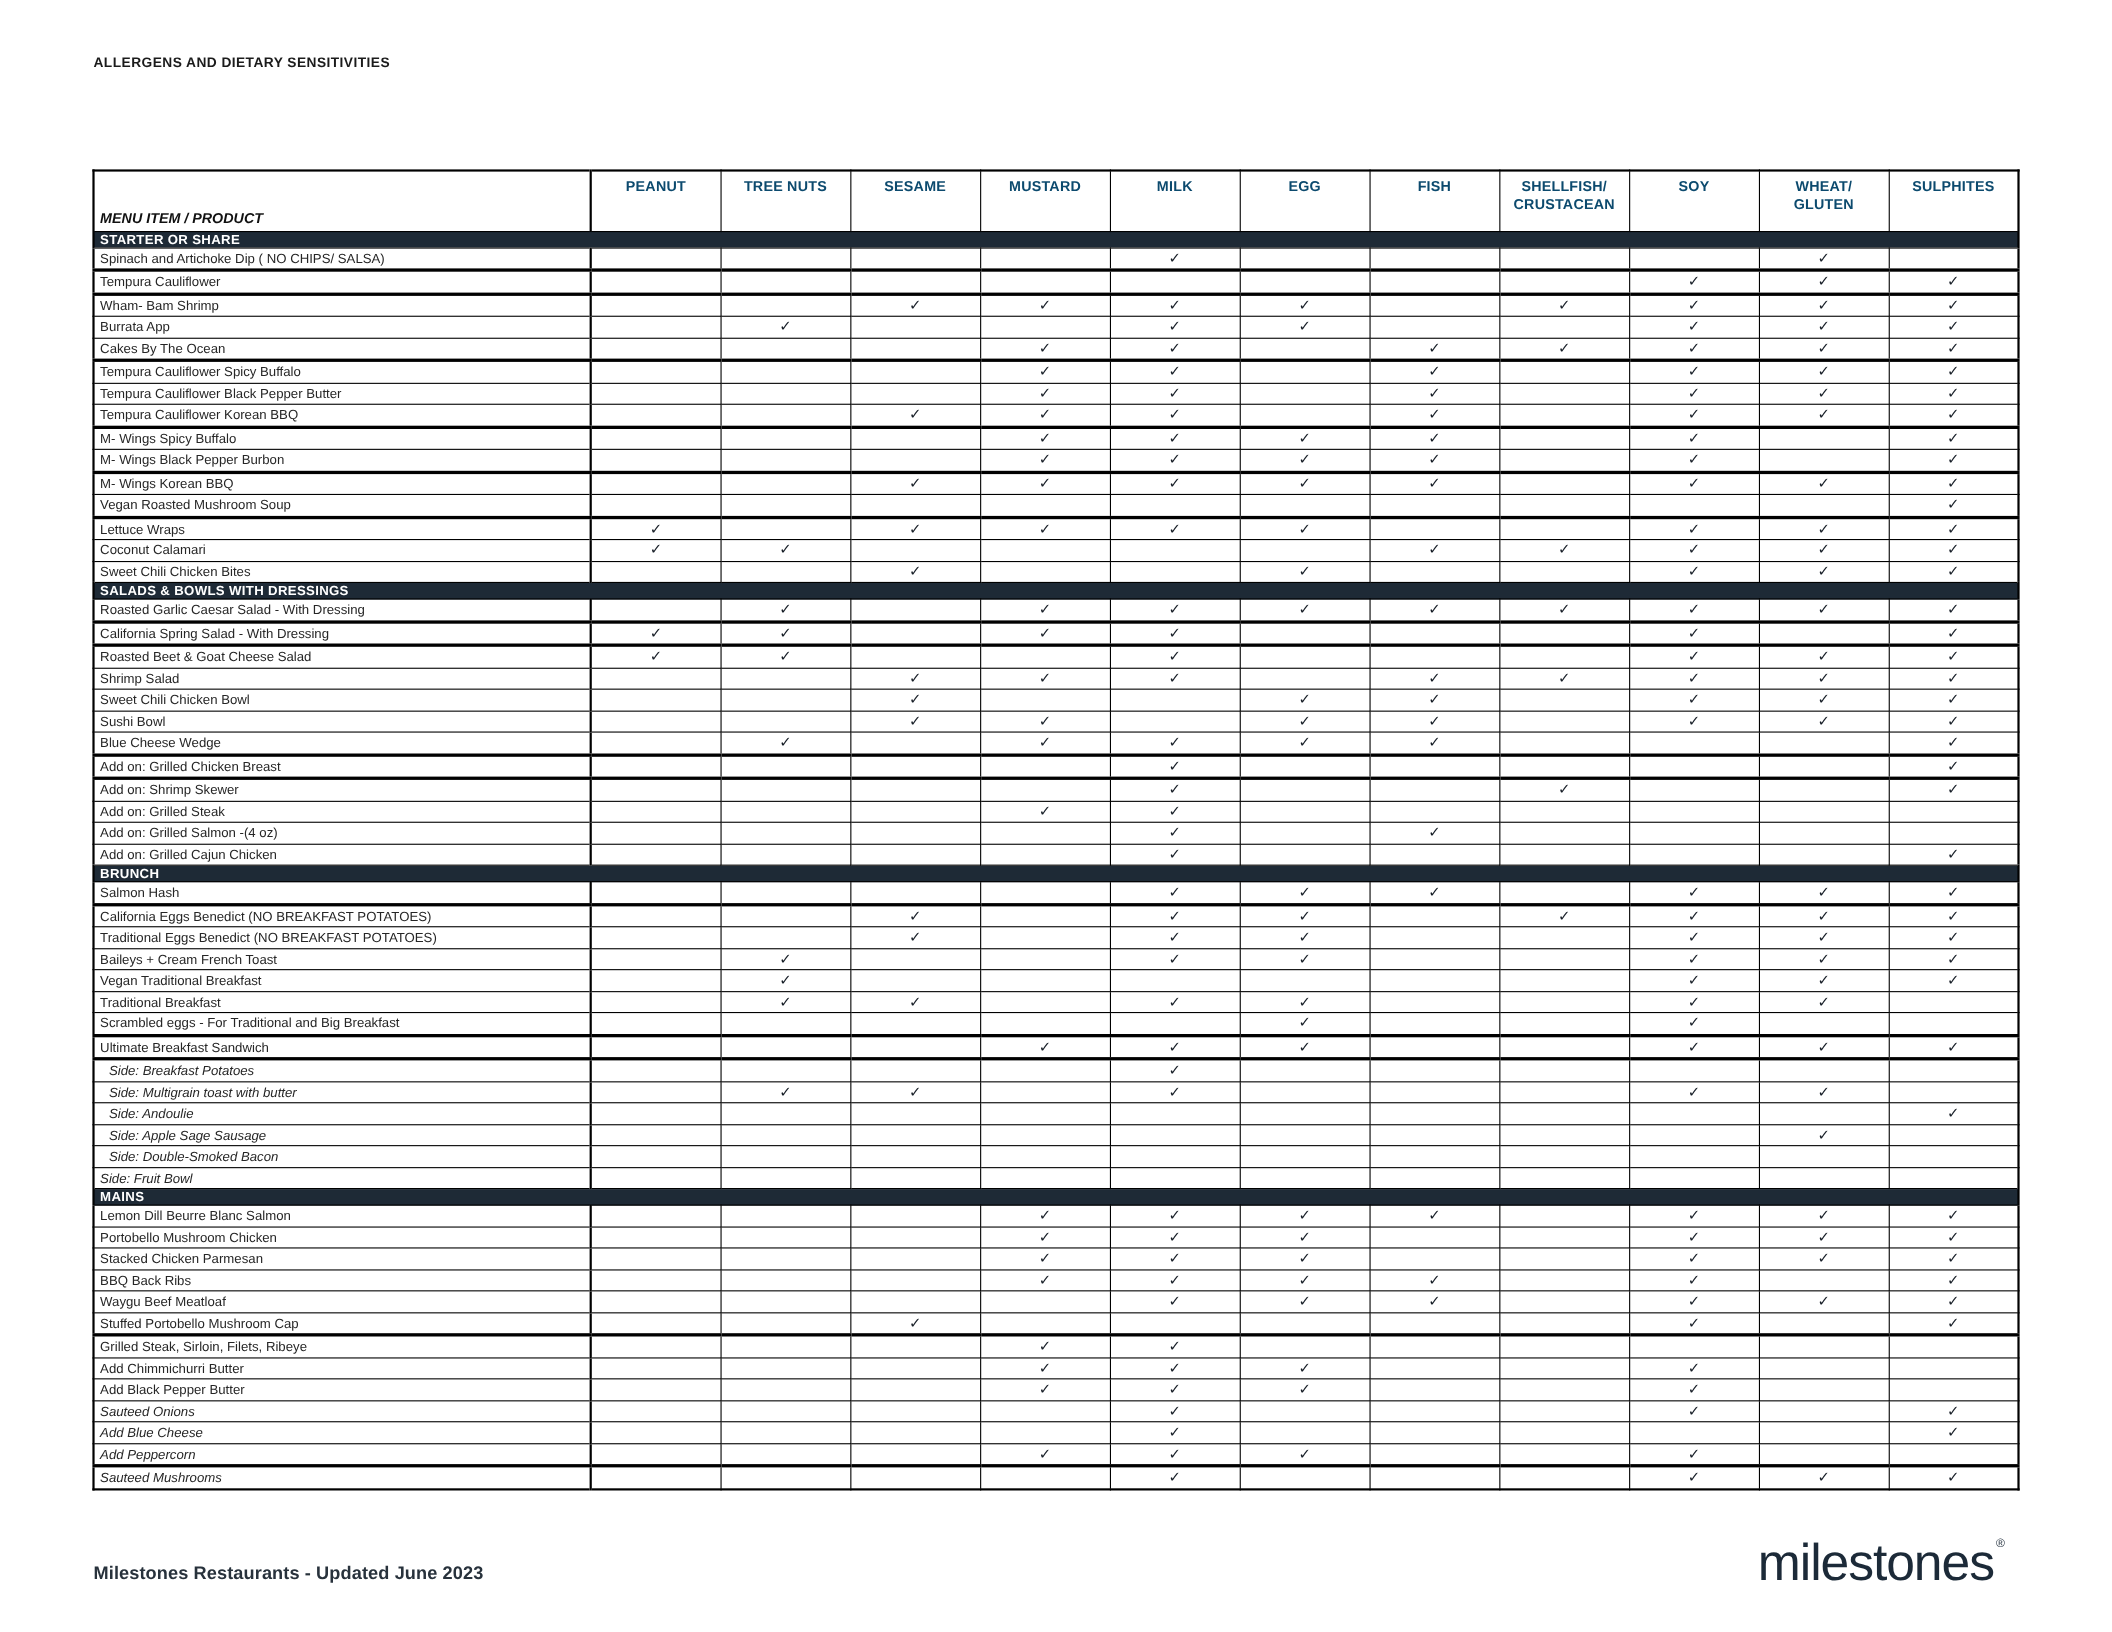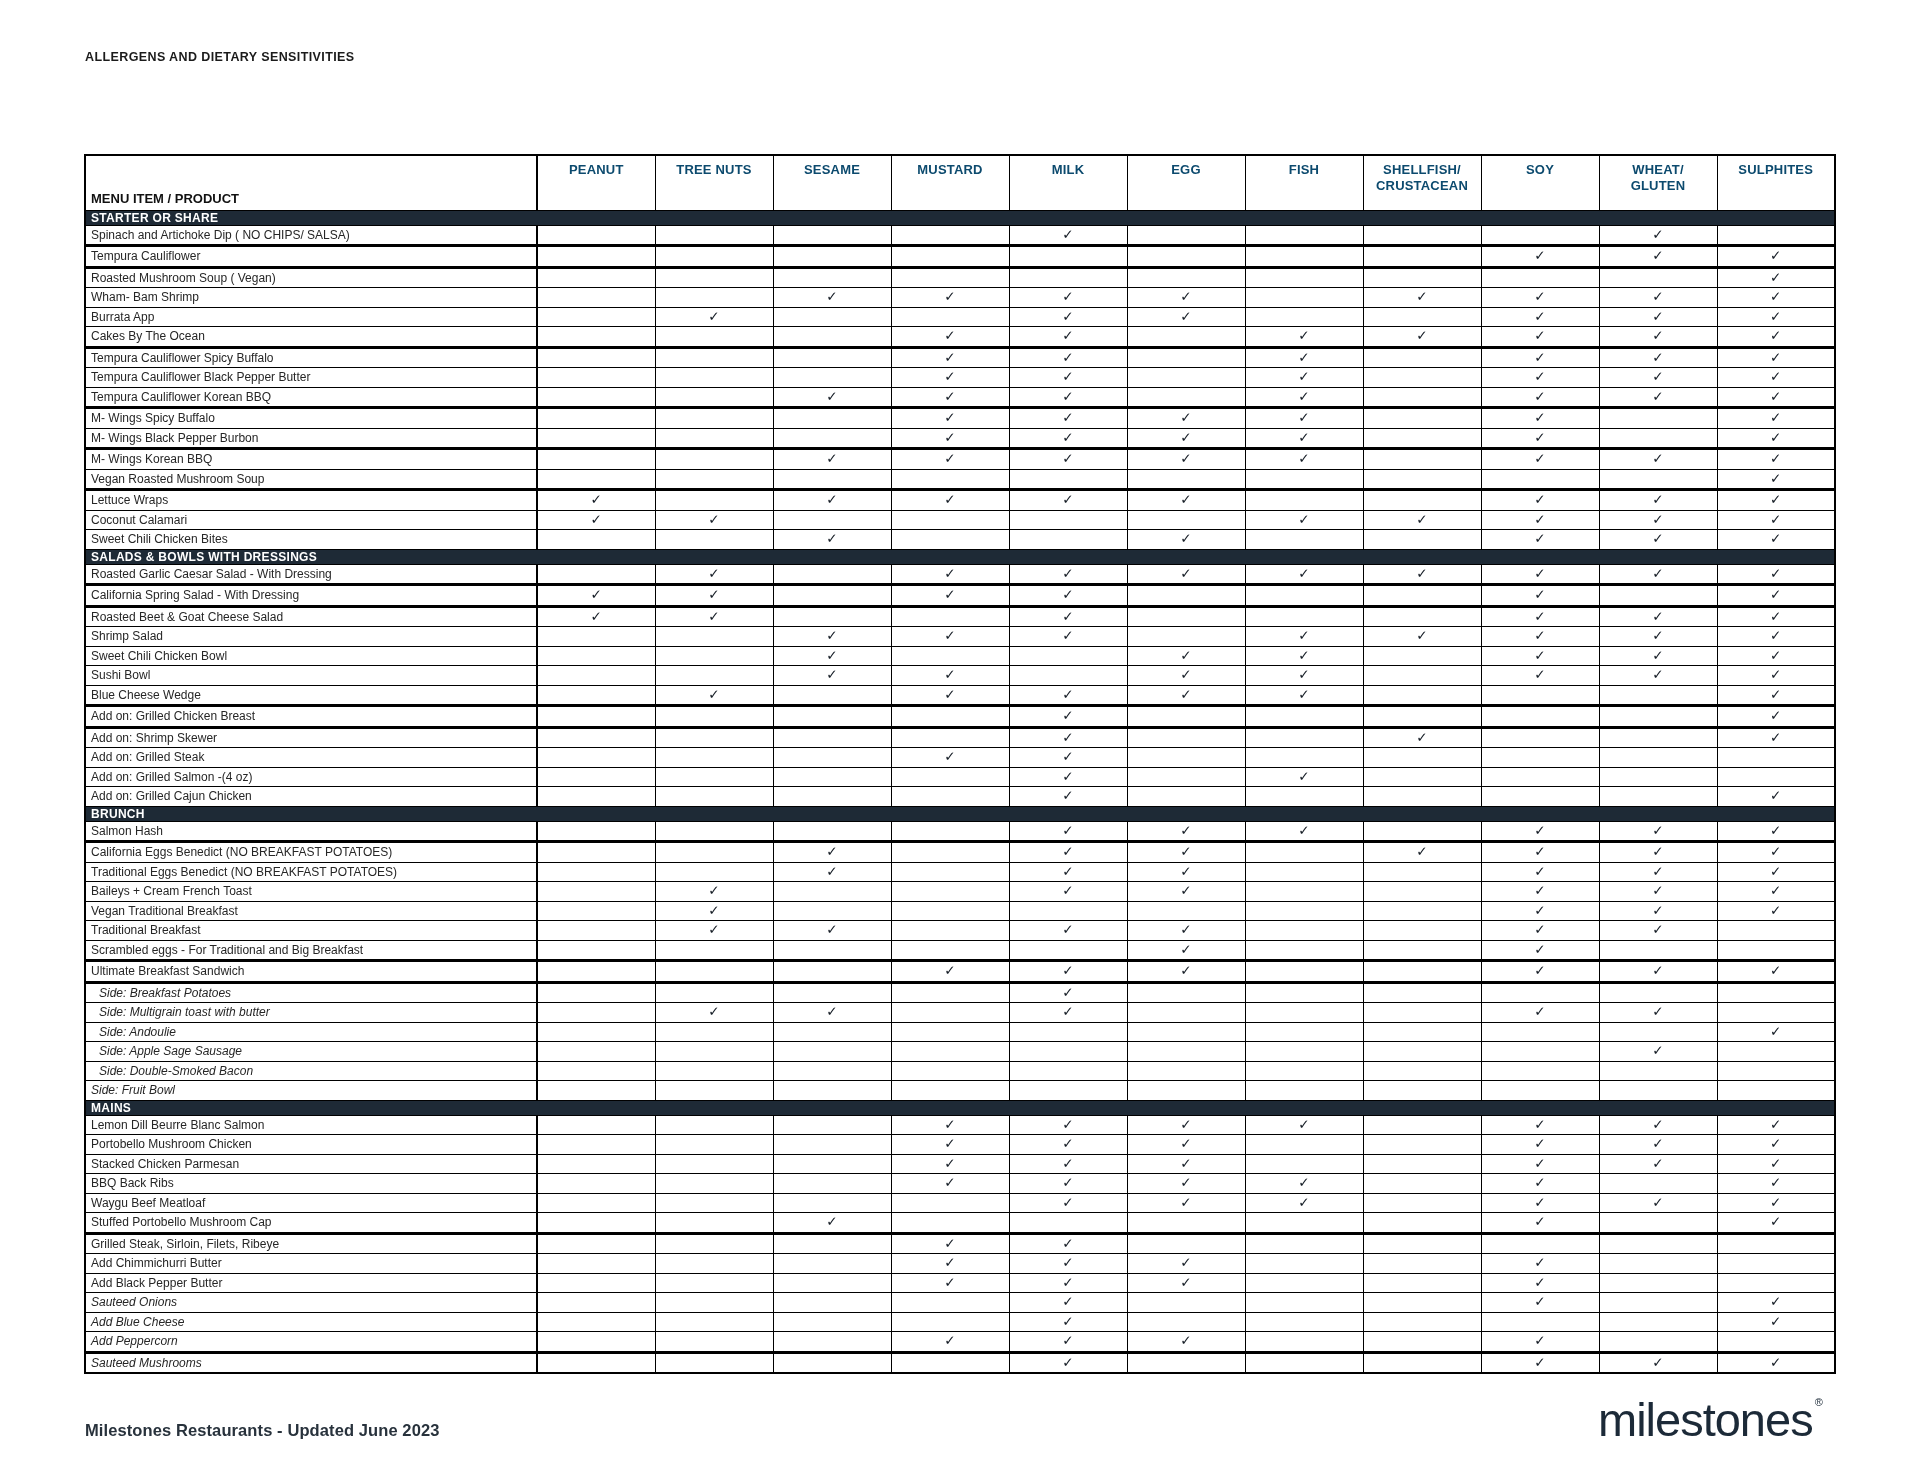"MENU ITEM / PRODUCT" th.menu-h { font-style: none -> italic }
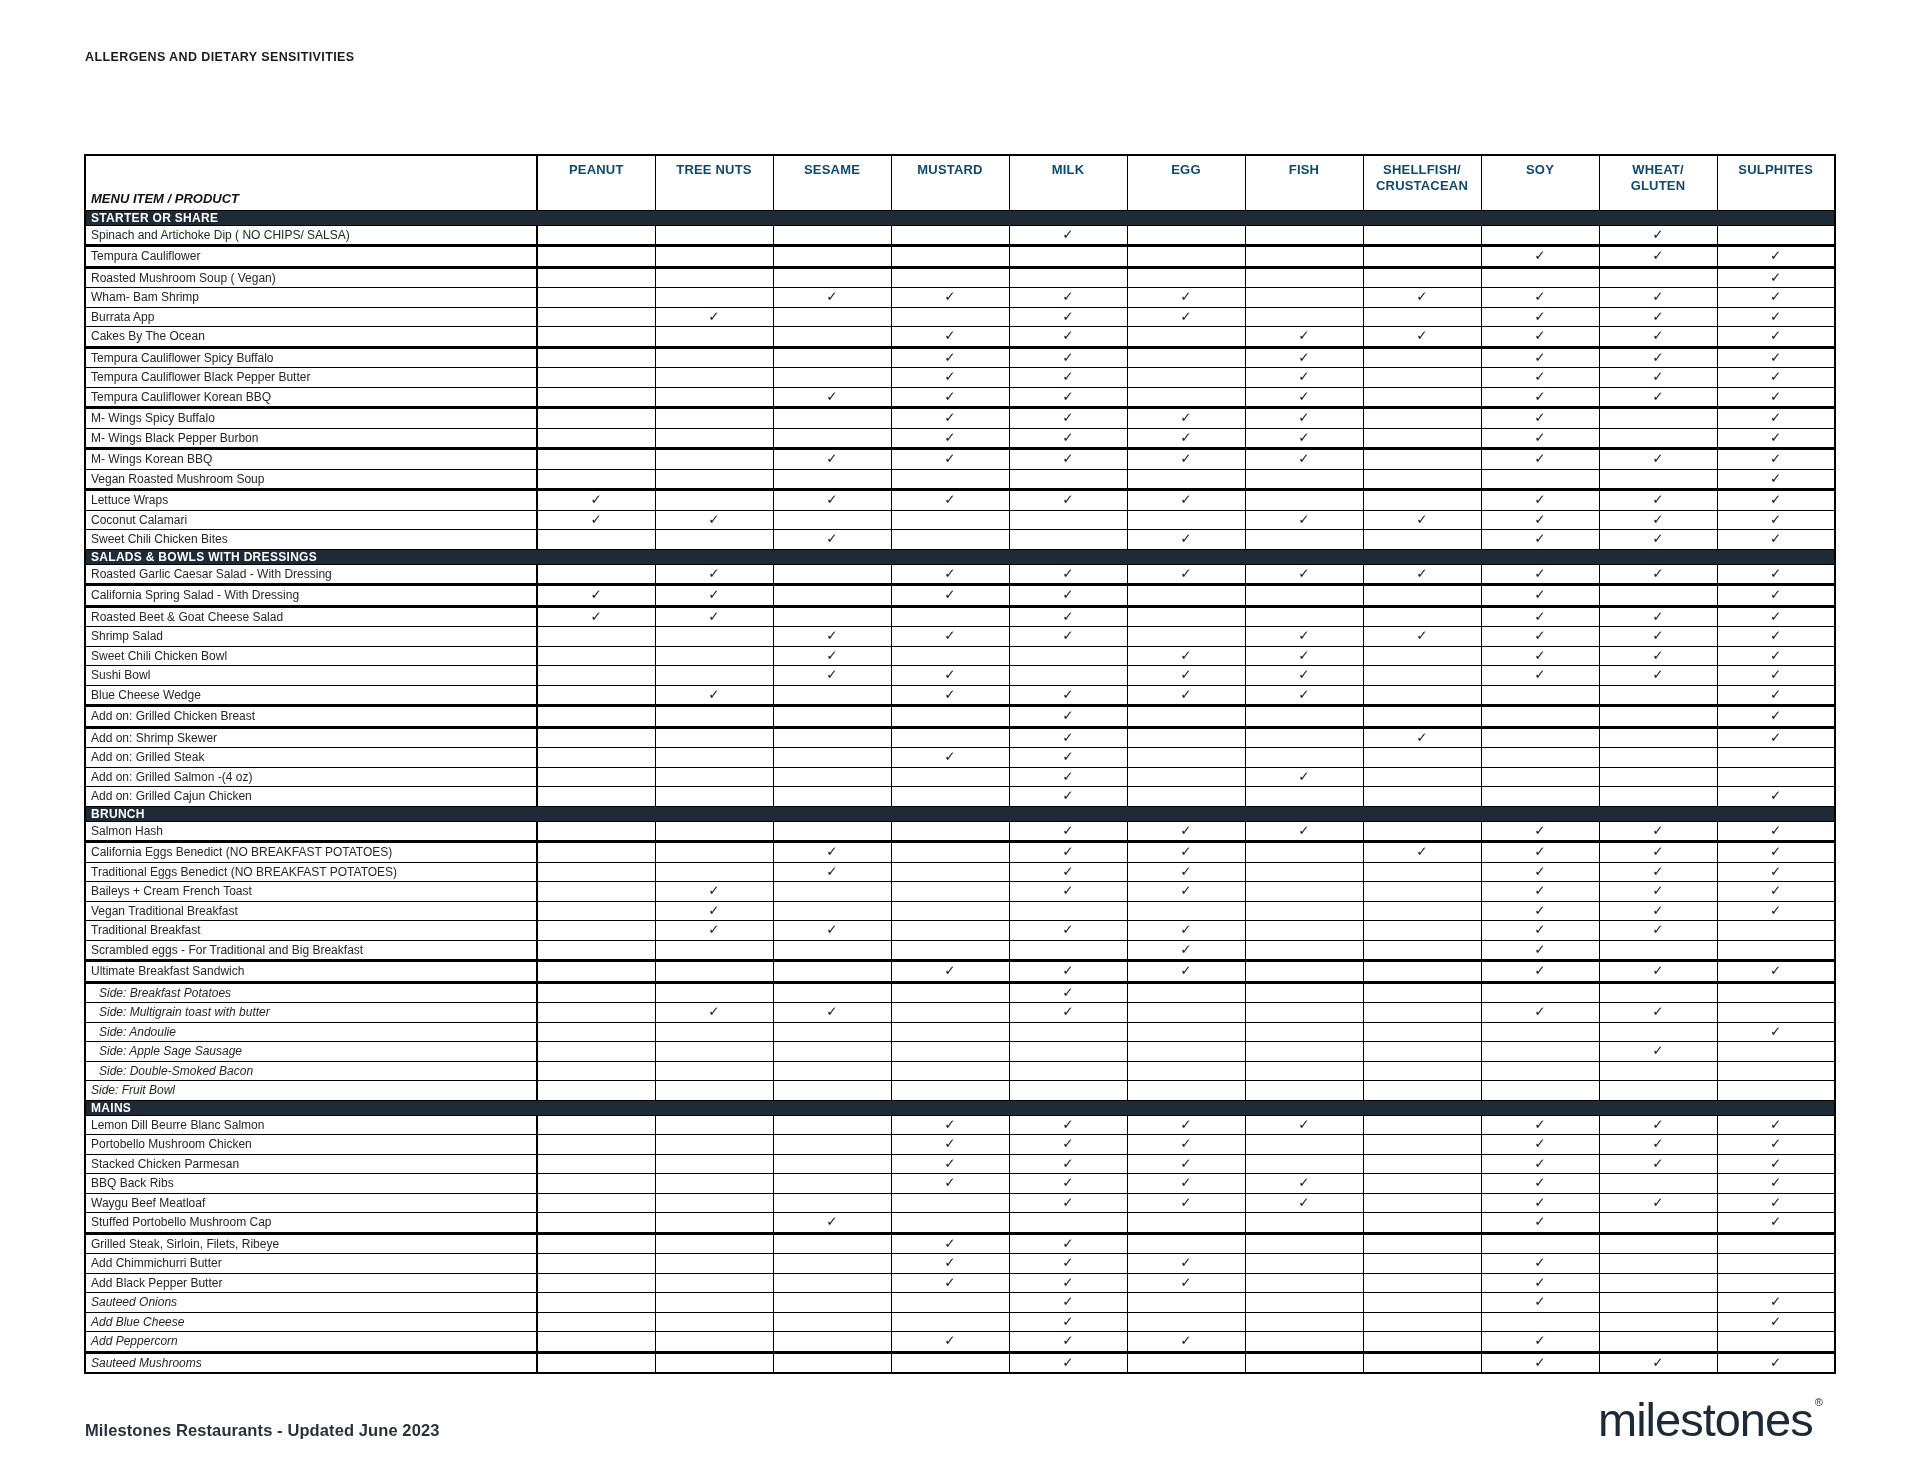"Roasted Mushroom Soup ( Vegan)" tr { html: <tr> <td>Roasted Mushroom Soup ( Vegan)</td> <td></td> <td></td> <td></td> <td></td> <td></td> <td></td> <td></td> <td></td> <td></td> <td></td> <td><span>✓</span></td> </tr> -> none }
